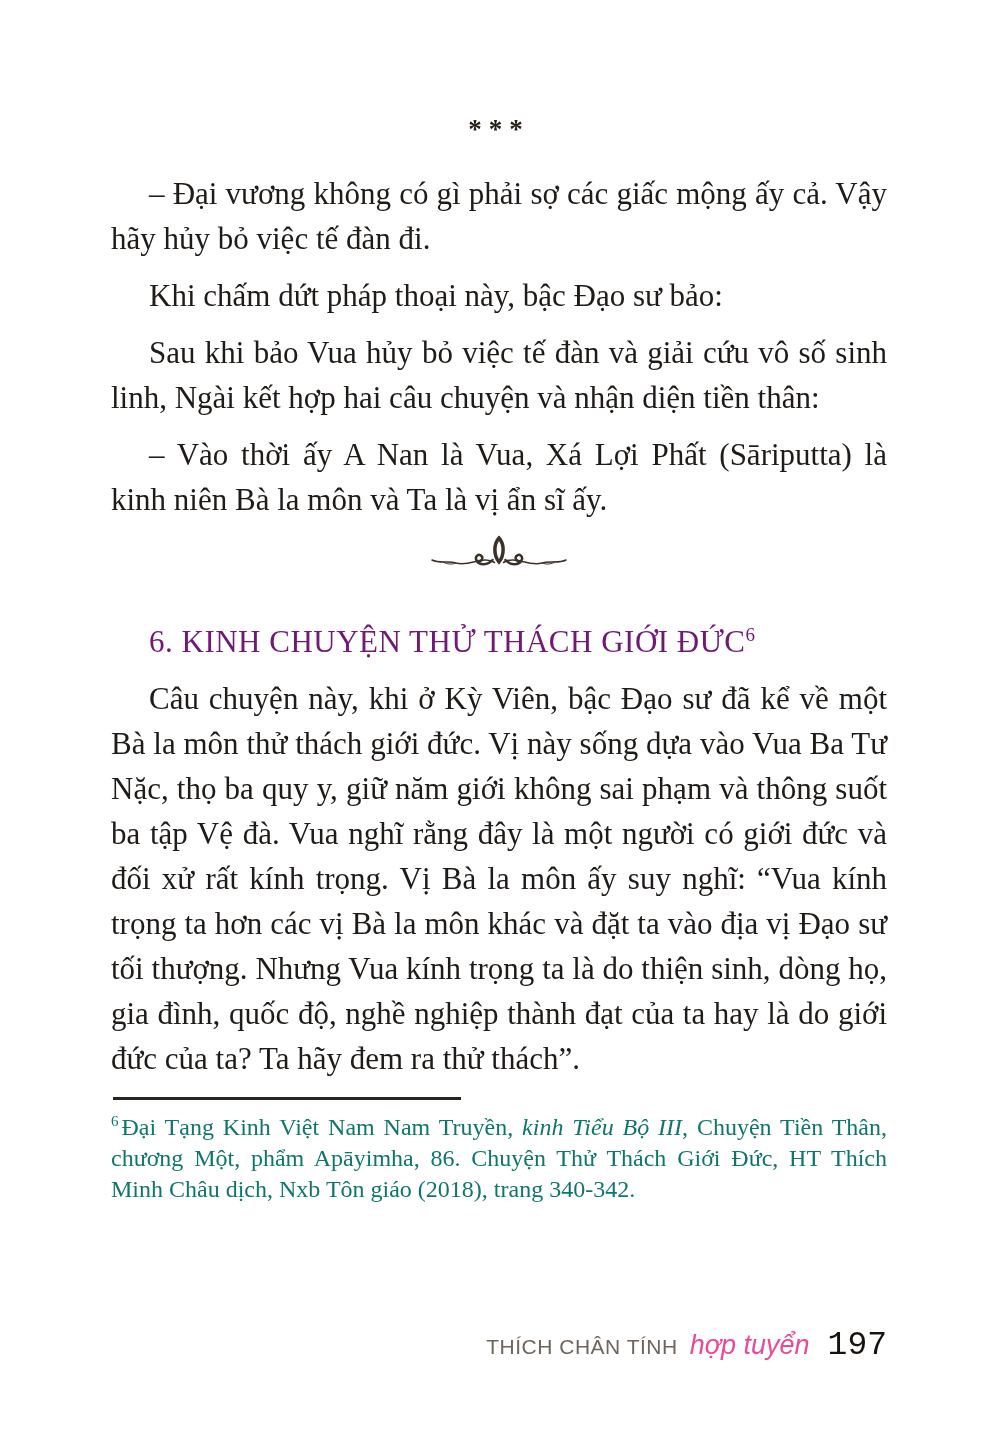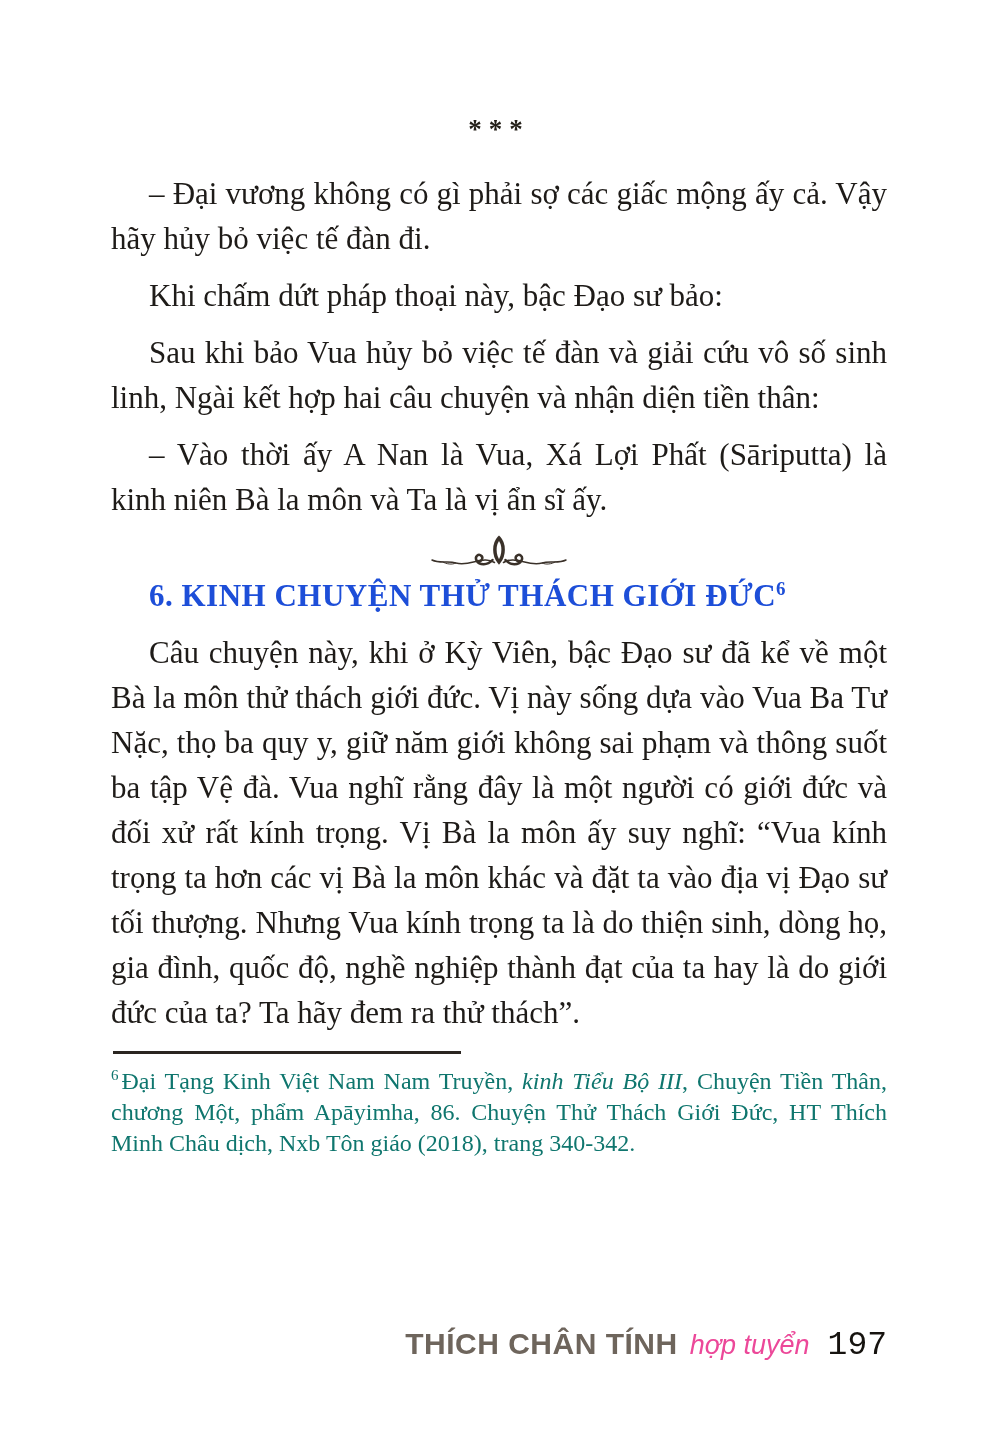"6. KINH CHUYỆN THỬ THÁCH" .section-heading { color: #1d4ed8 -> #701a75; font-weight: bold -> normal; margin-top: none -> 46px }
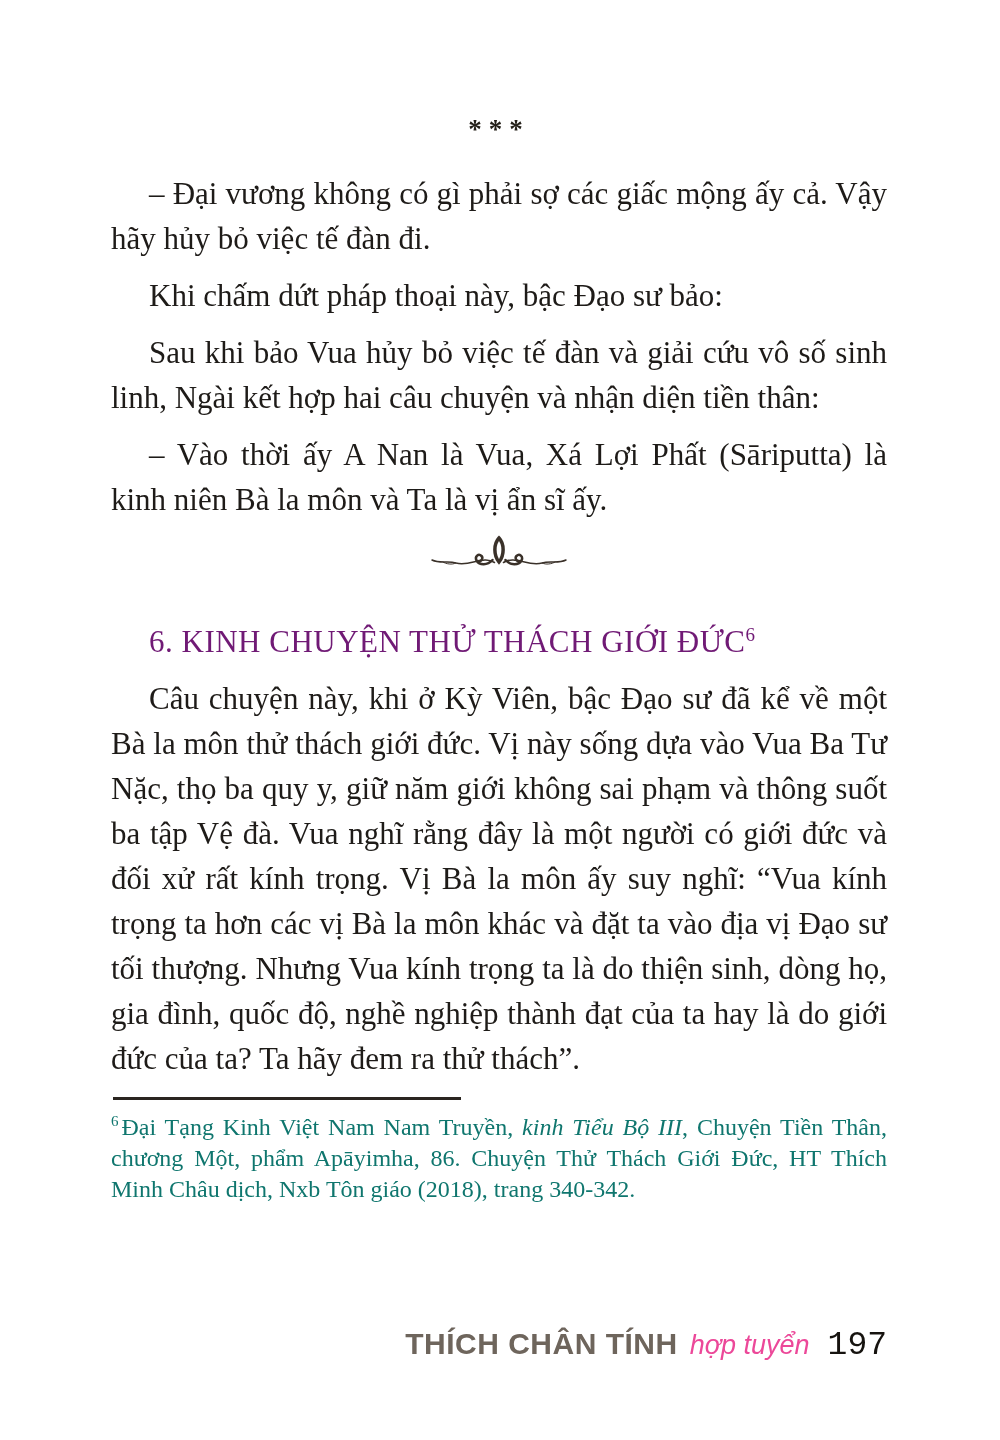"THÍCH CHÂN TÍNH" .footer .brand { font-size: 30px -> 21px; font-weight: bold -> normal }
